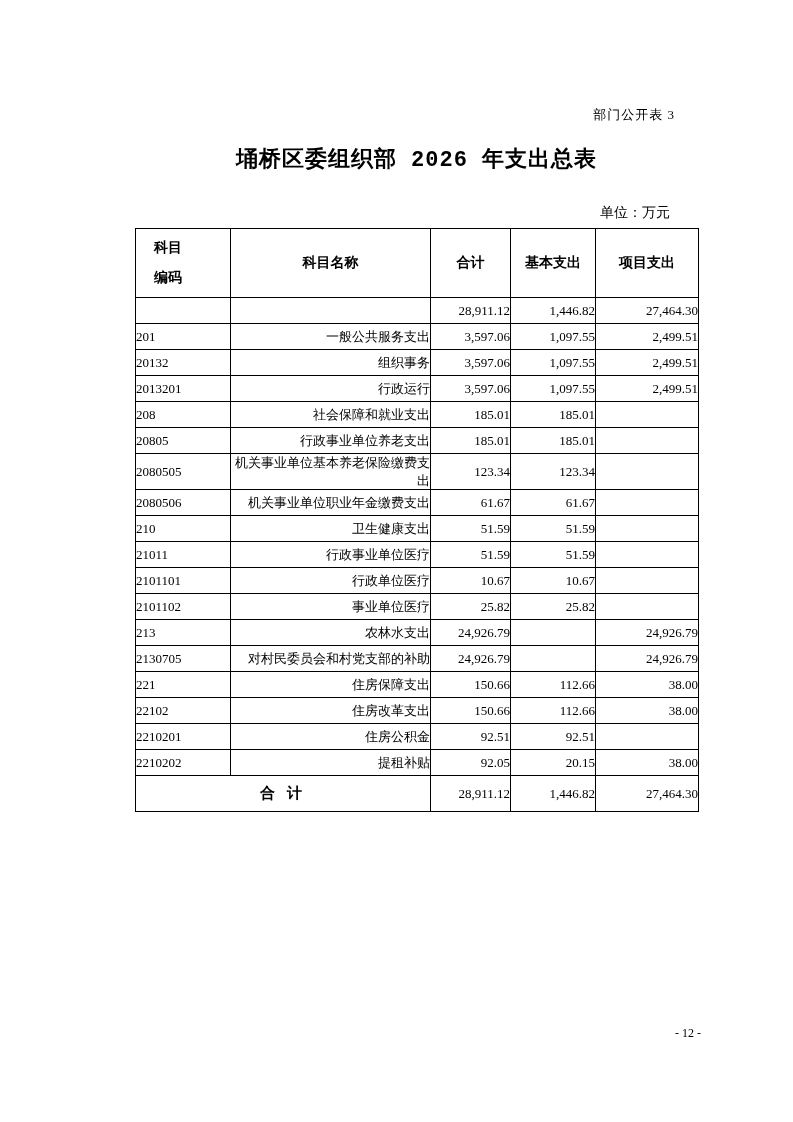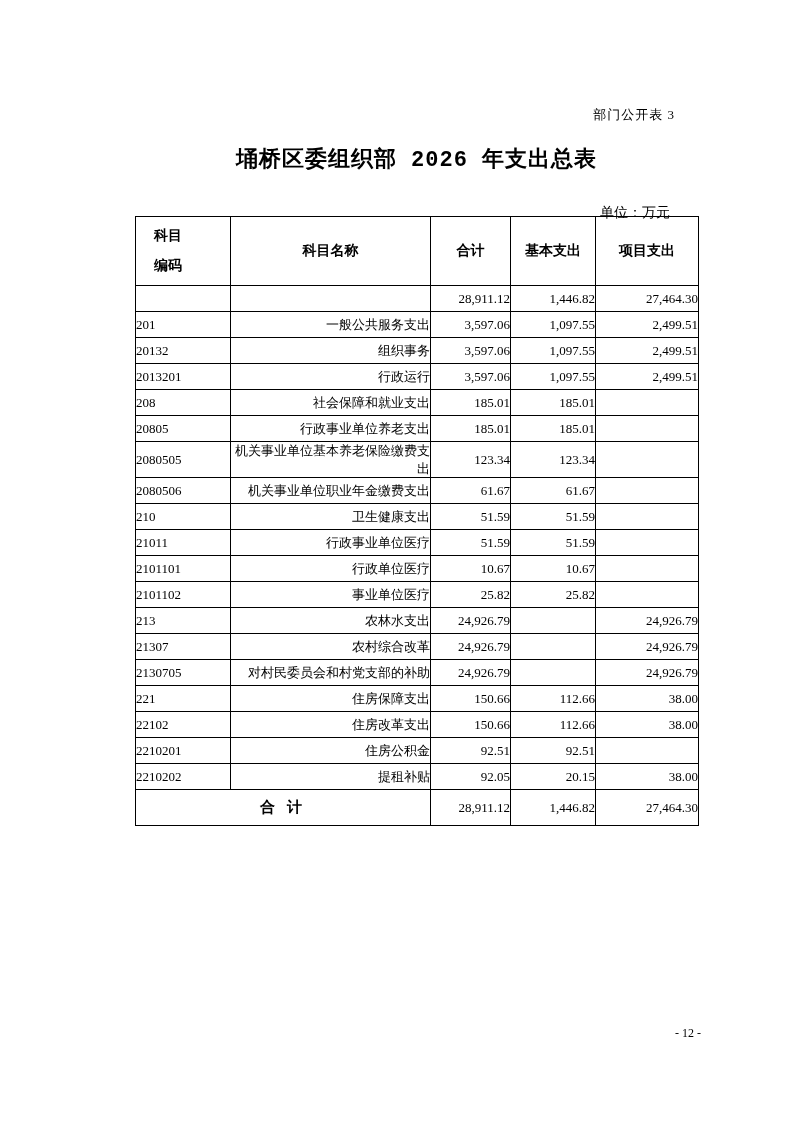"科目" table.budget { top: 216px -> 228px }
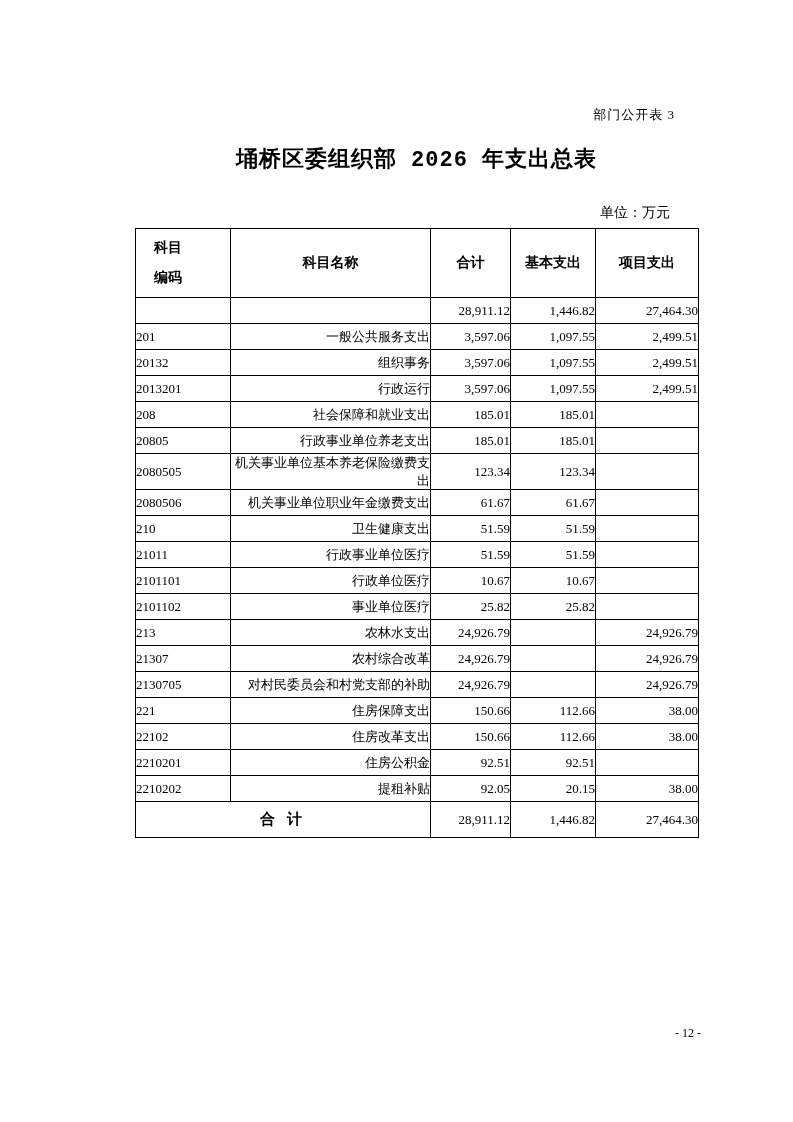"21307" tr { html: <tr> <td>21307</td> <td>农村综合改革</td> <td>24,926.79</td> <td></td> <td>24,926.79</td> </tr> -> none }
